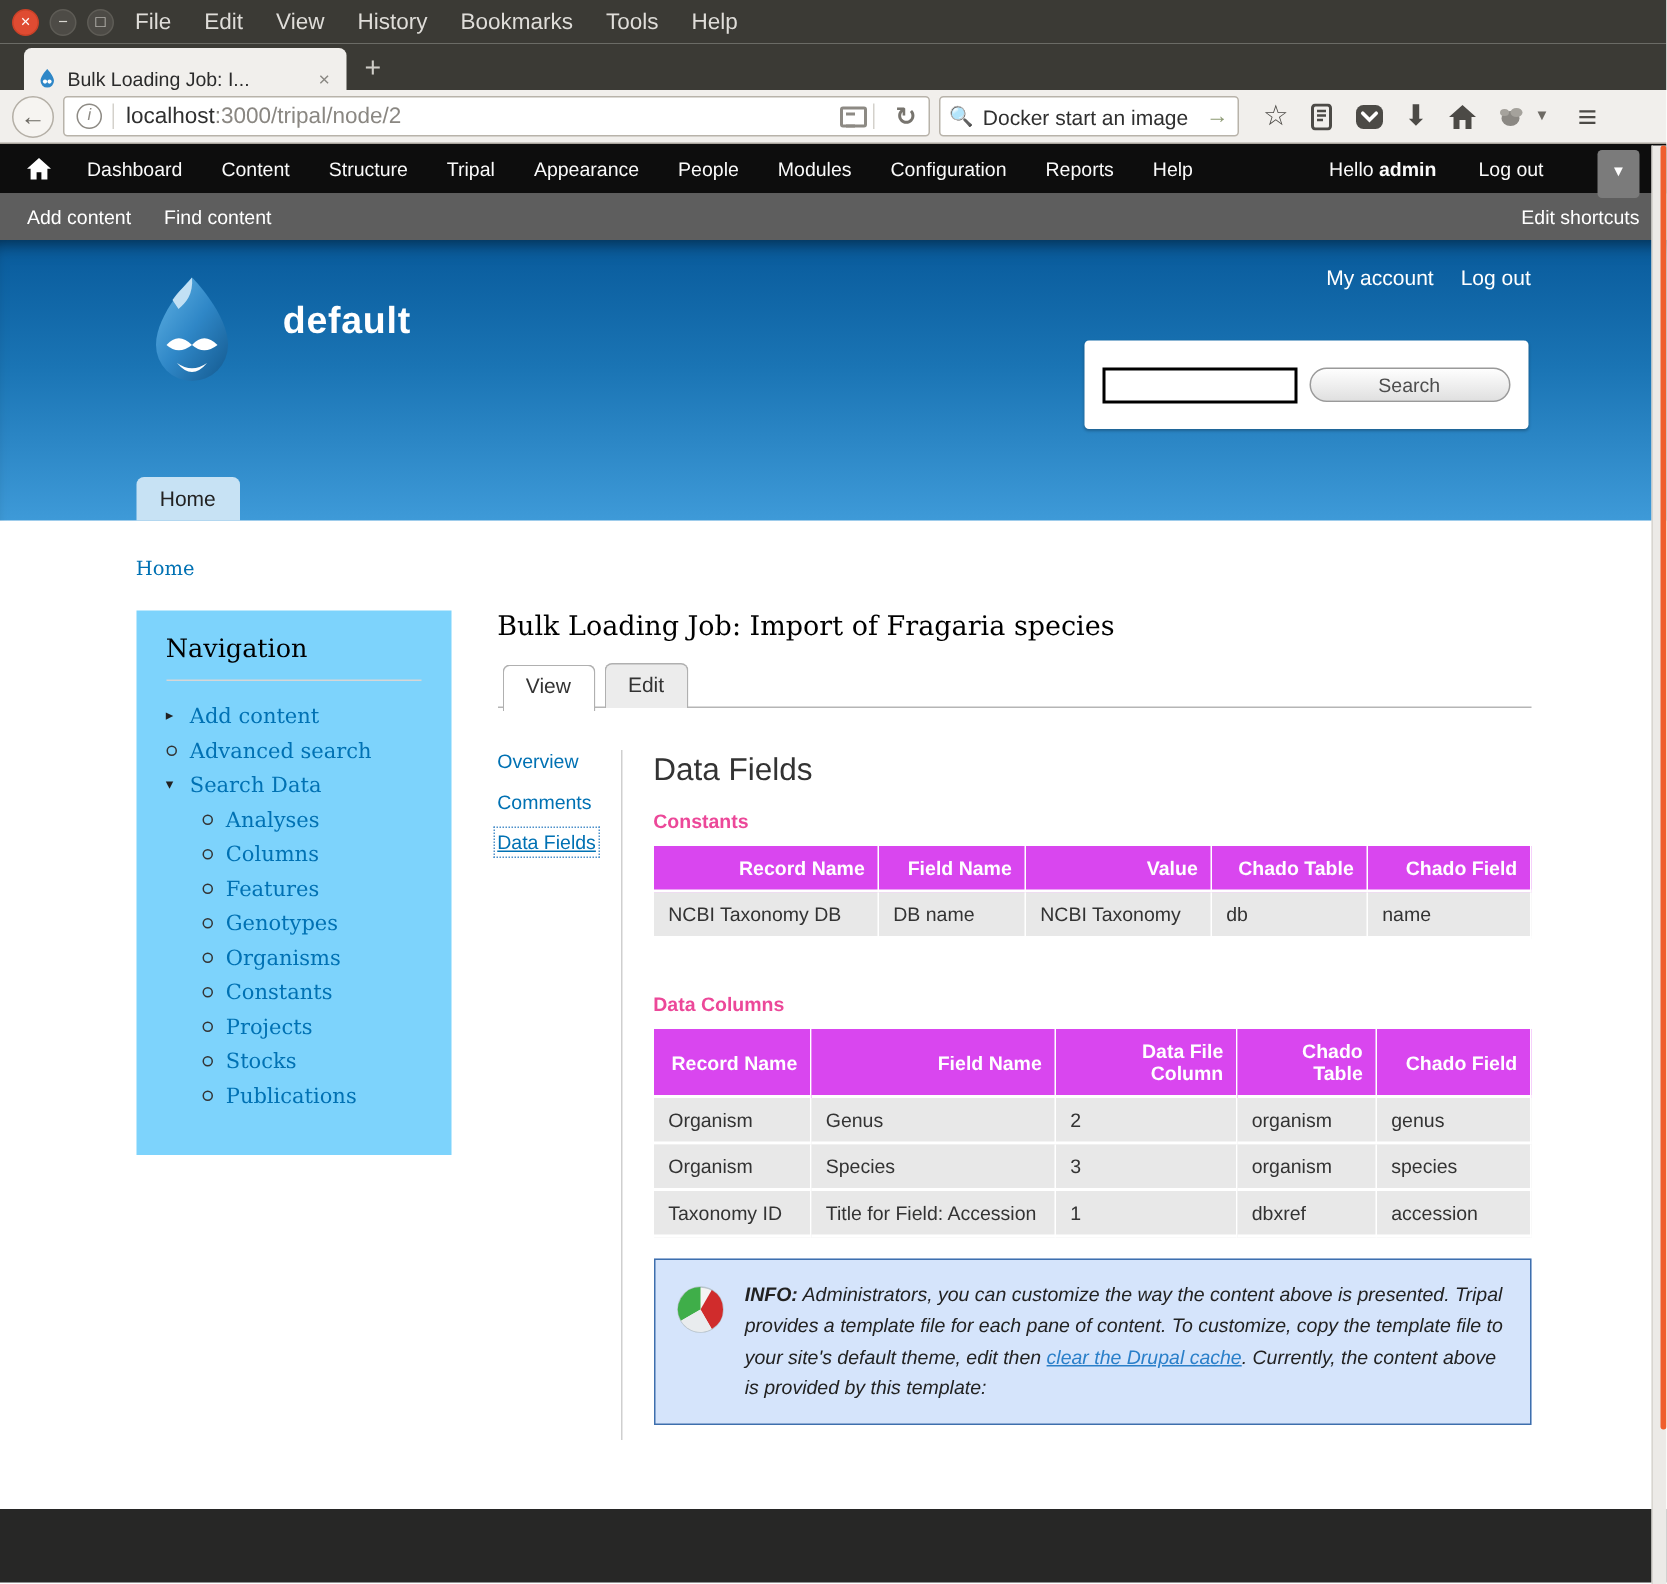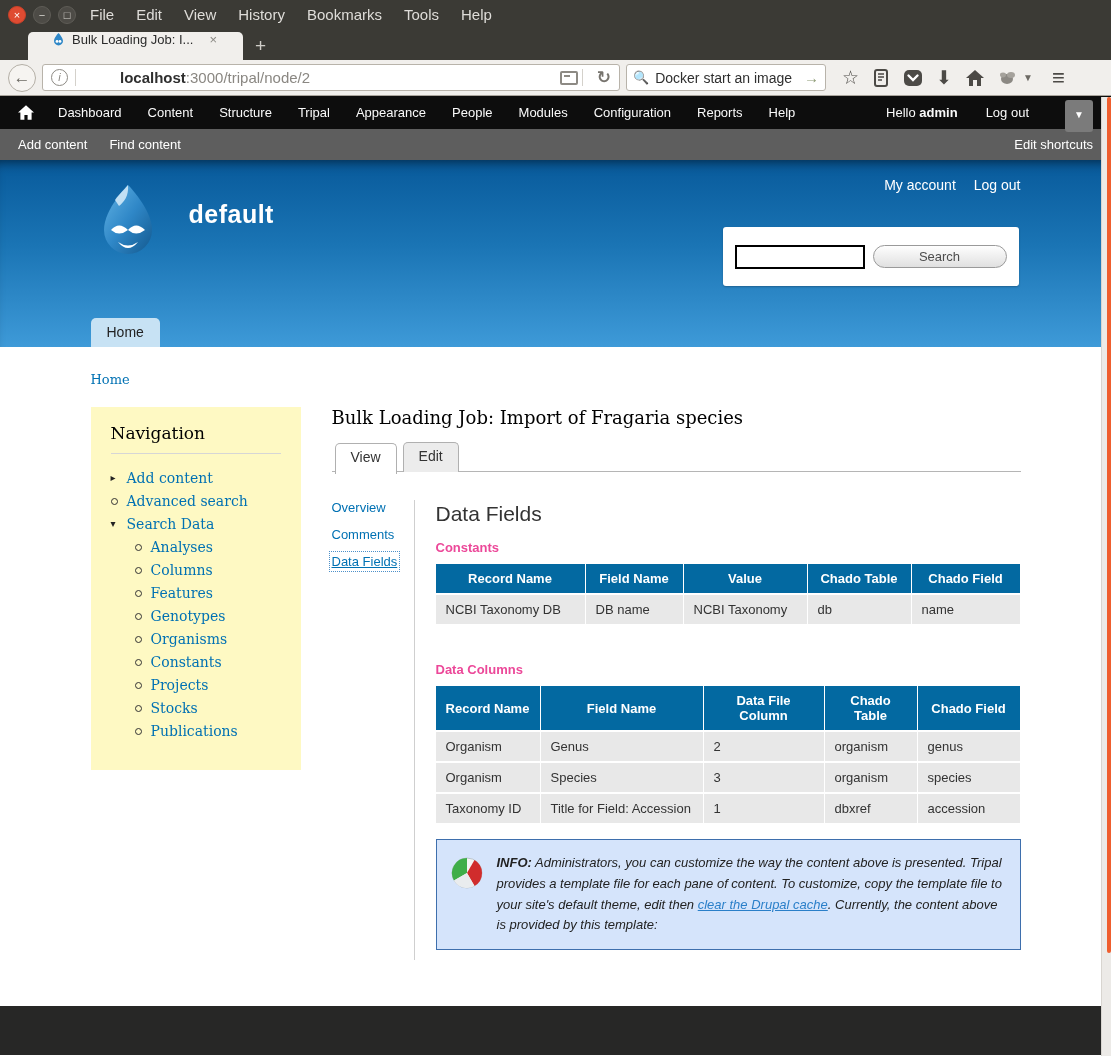"Bulk Loading Job: I..." .tab { align-items: flex-start -> flex-end; margin-left: 28px -> 16px; padding: 0 23px -> 0 8px }
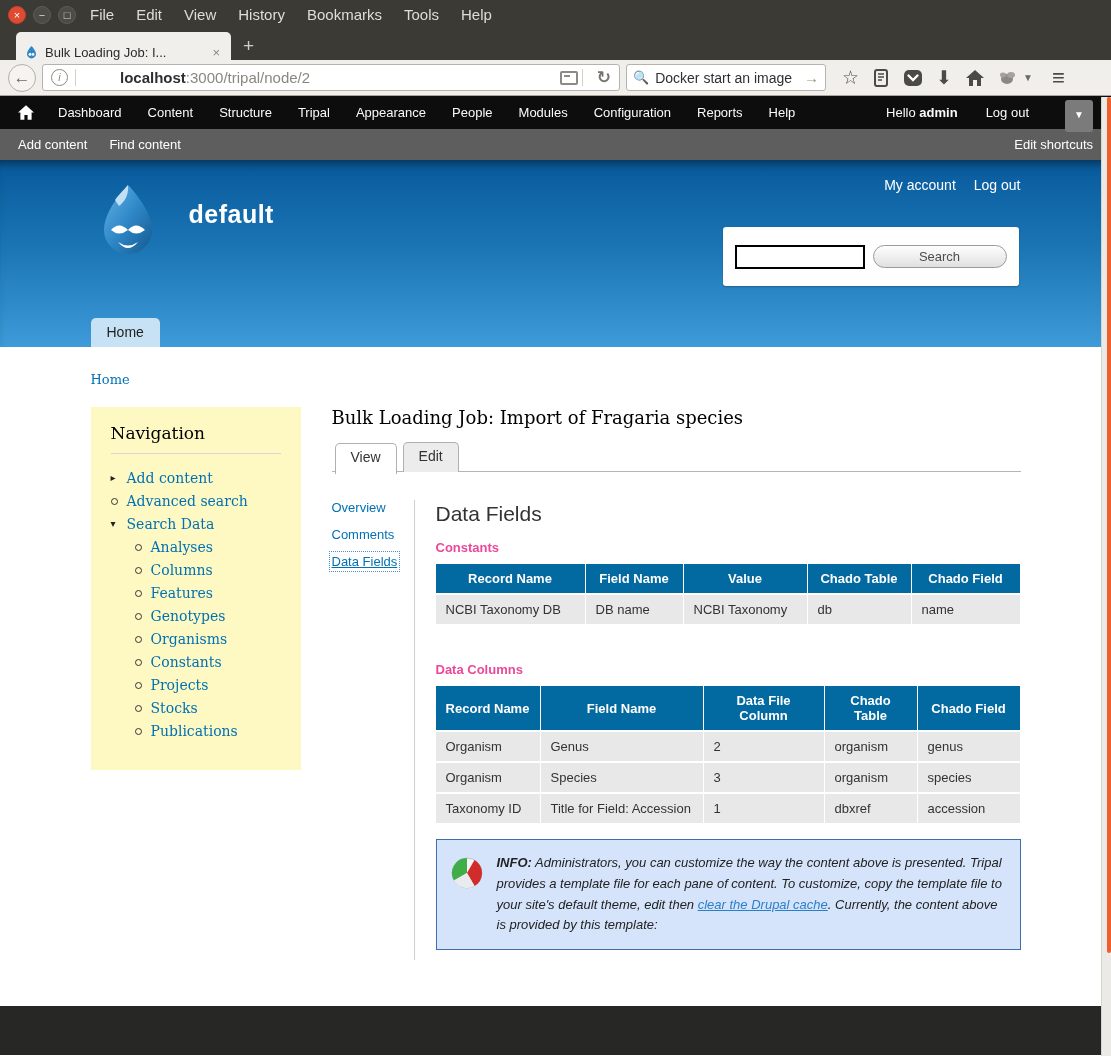"localhost" .url-host { font-weight: bold -> normal; margin-left: 36px -> none }
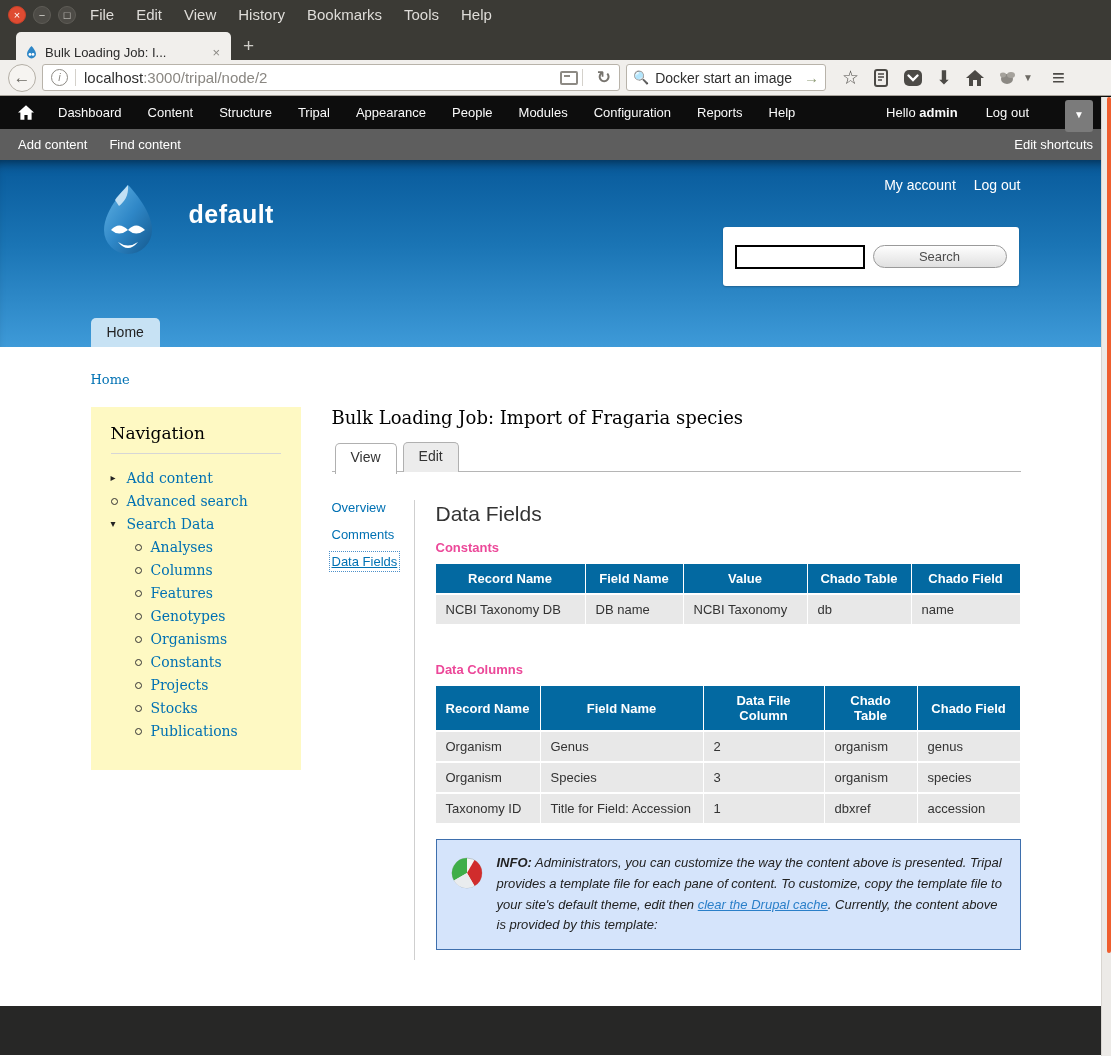"Navigation" .sidebar { background: #fef9c3 -> #7dd3fc }
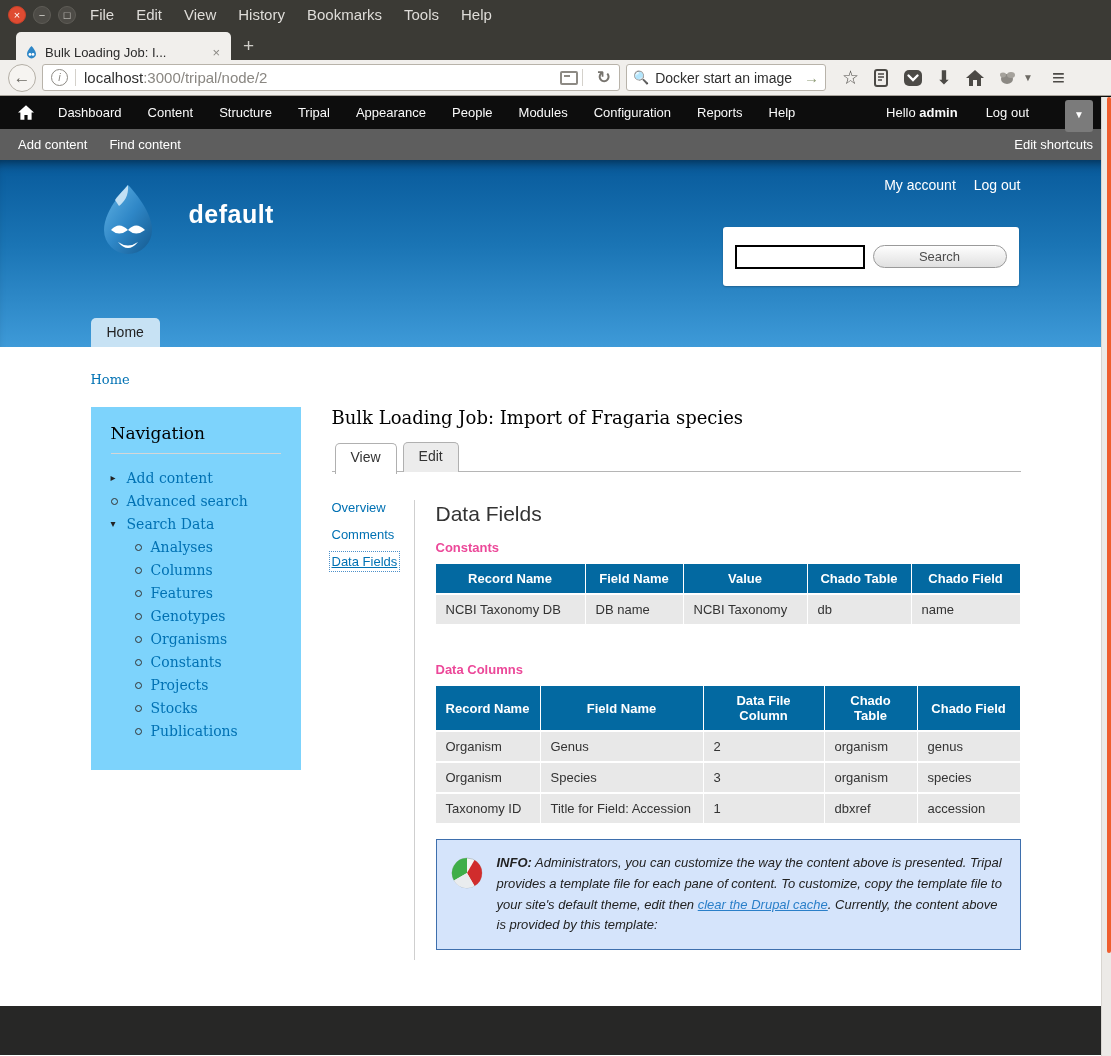"Record Name" th { background: #0369a1 -> #d946ef; text-align: center -> right }
